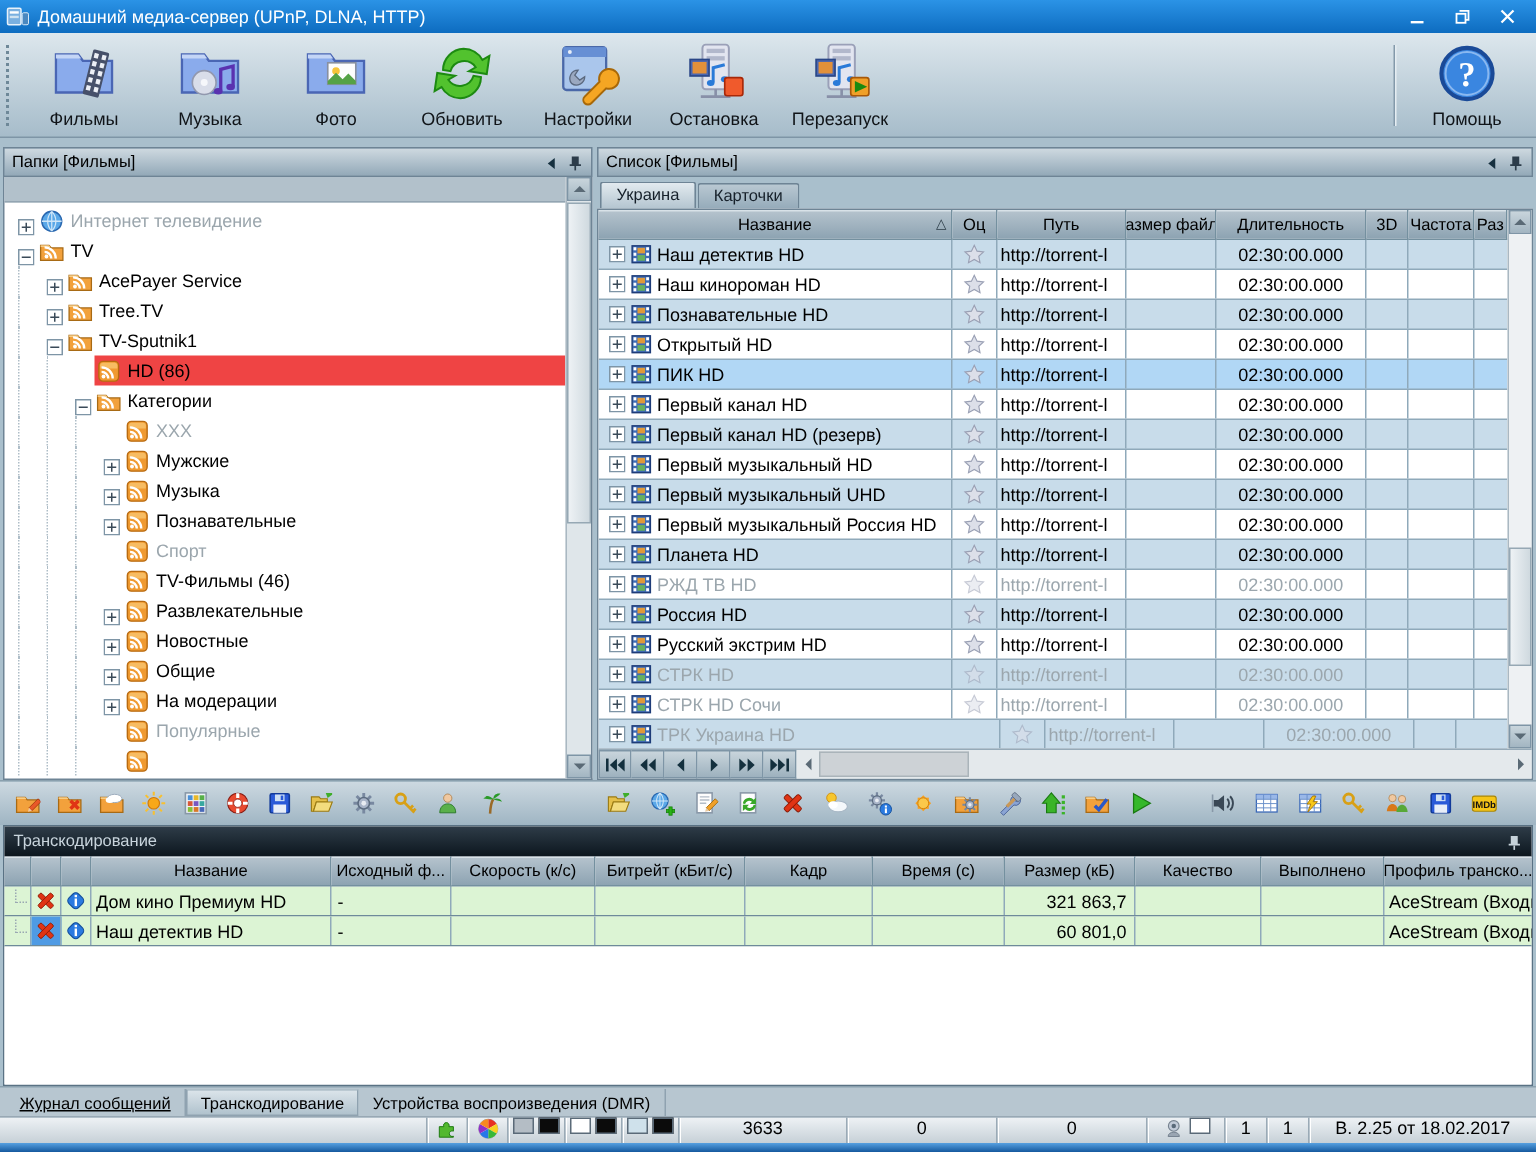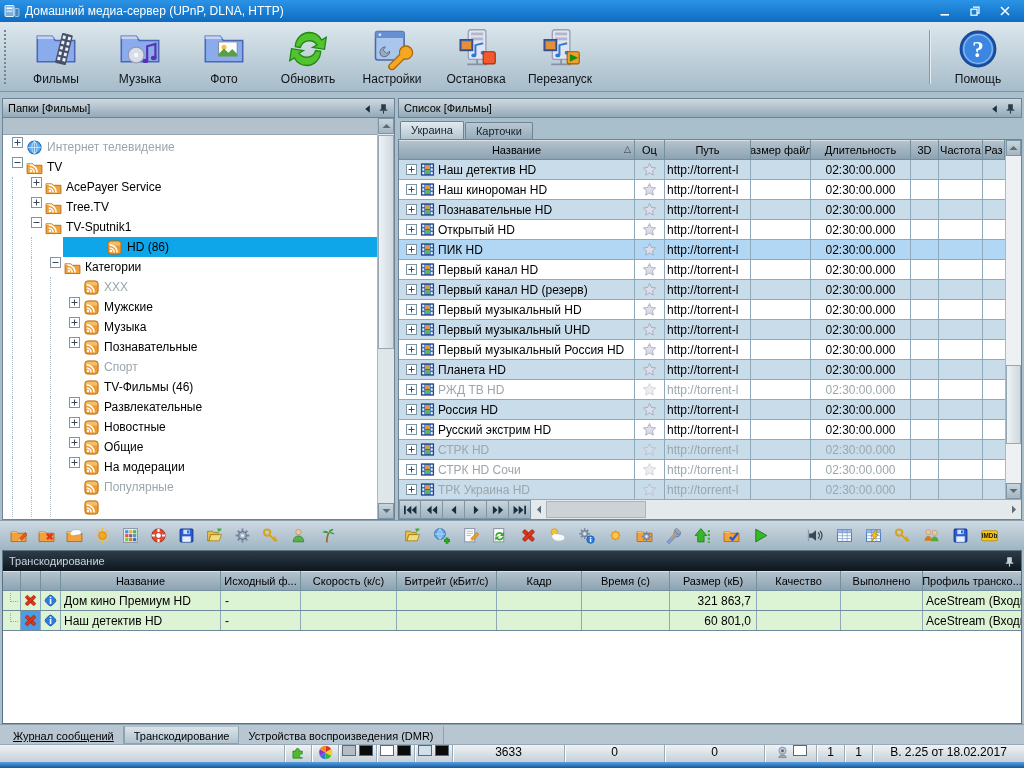"Интернет телевидение" .tree-row { align-items: flex-start -> flex-end }
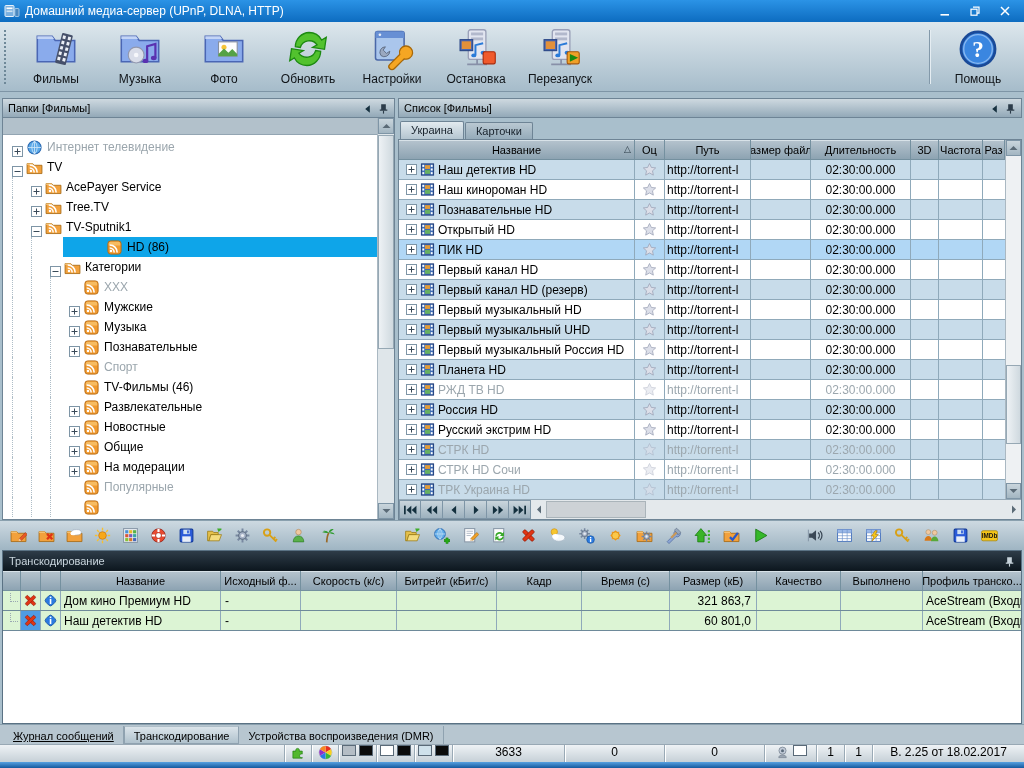"HD (86)" .tree-row.selected .trsel { background: #0ea5e9 -> #ef4444; padding-left: 42px -> none }
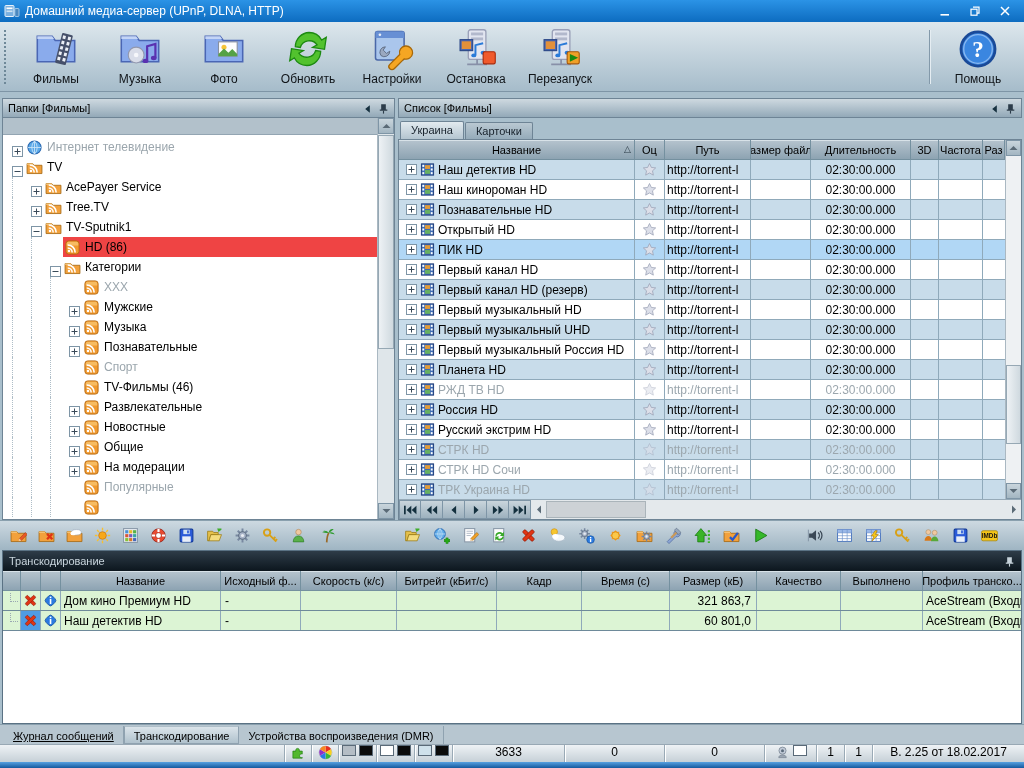"ТРК Украина HD" div.gcell { width: 236px -> 268px }
